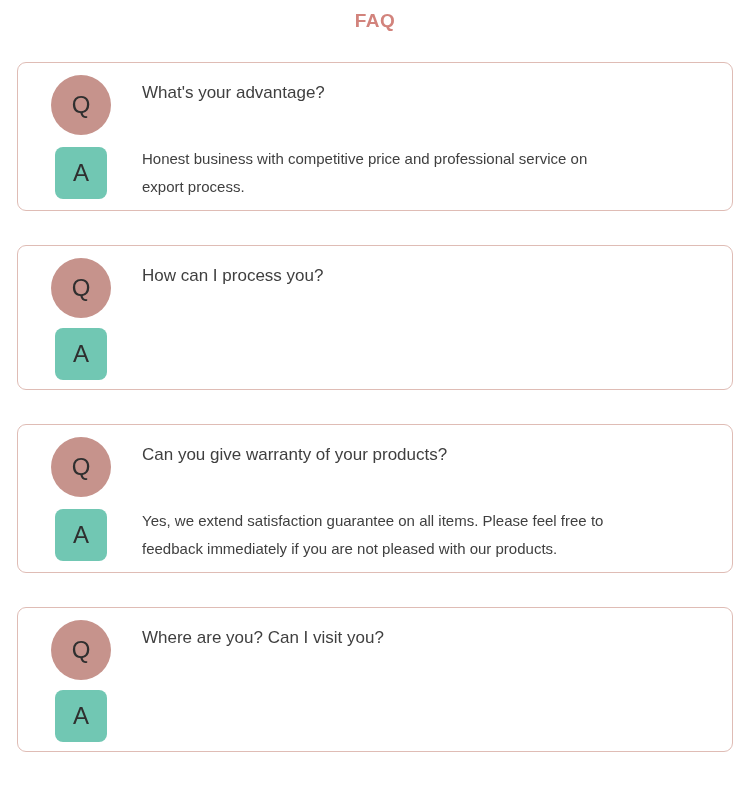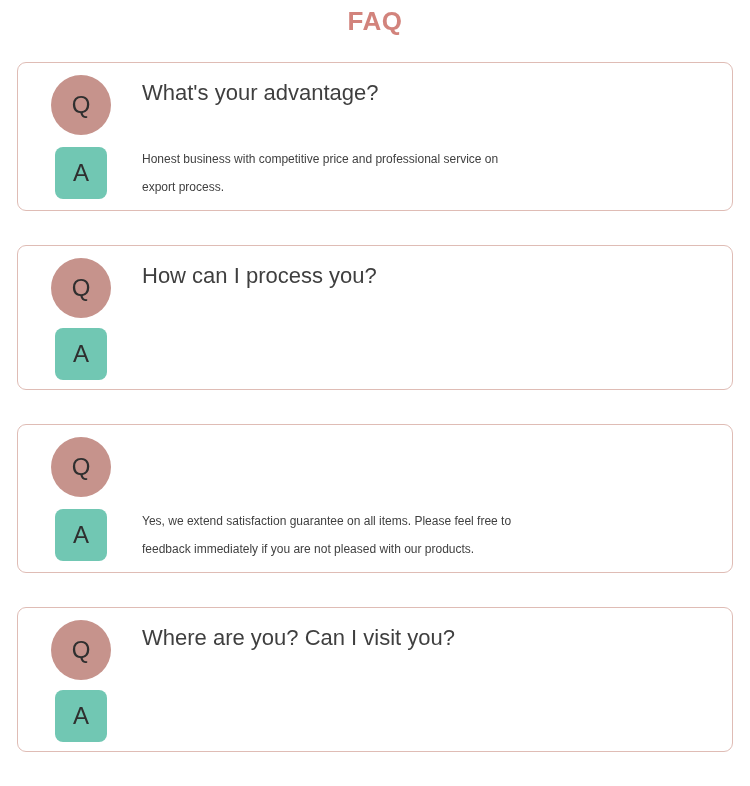"FAQ" .page-title { font-size: 26px -> 19px }
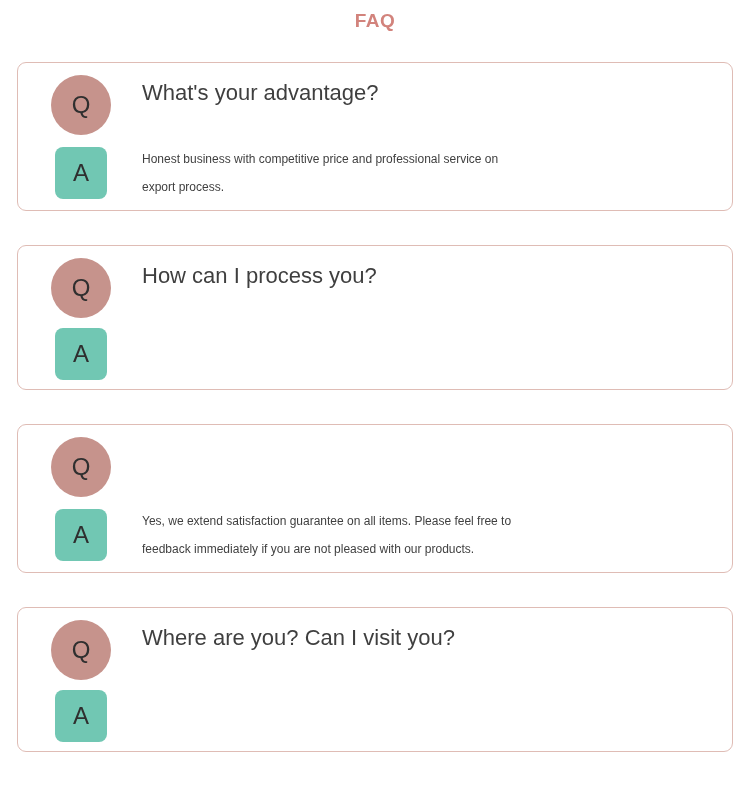"What's your advantage?" .q-text { font-size: 22px -> 17px }
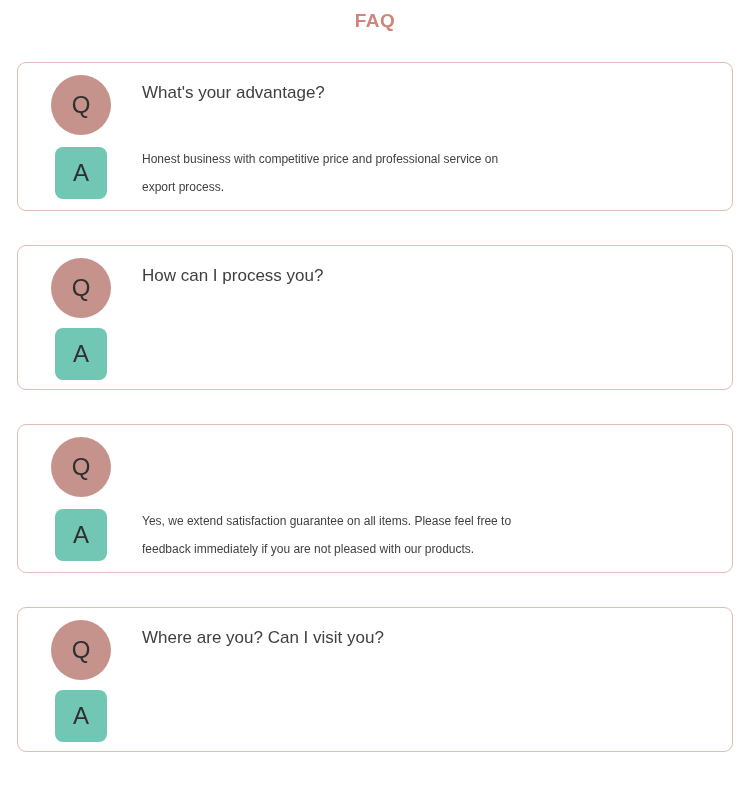"Honest business with competitive price" .a-text { font-size: 12px -> 15px }
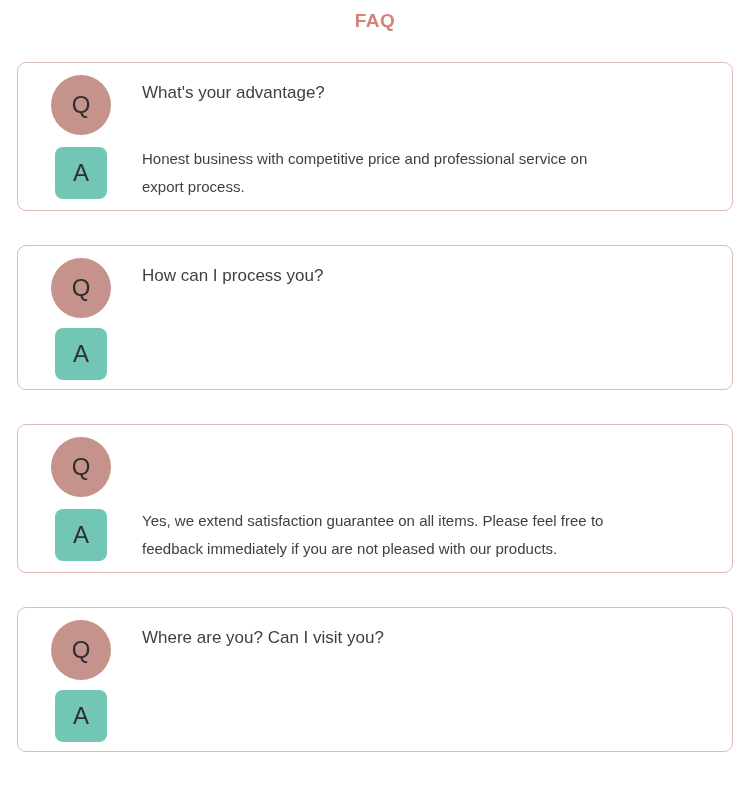"Can you give warranty of" div.q-text { html: none -> <div>Can you give warranty of your products?</div> }
